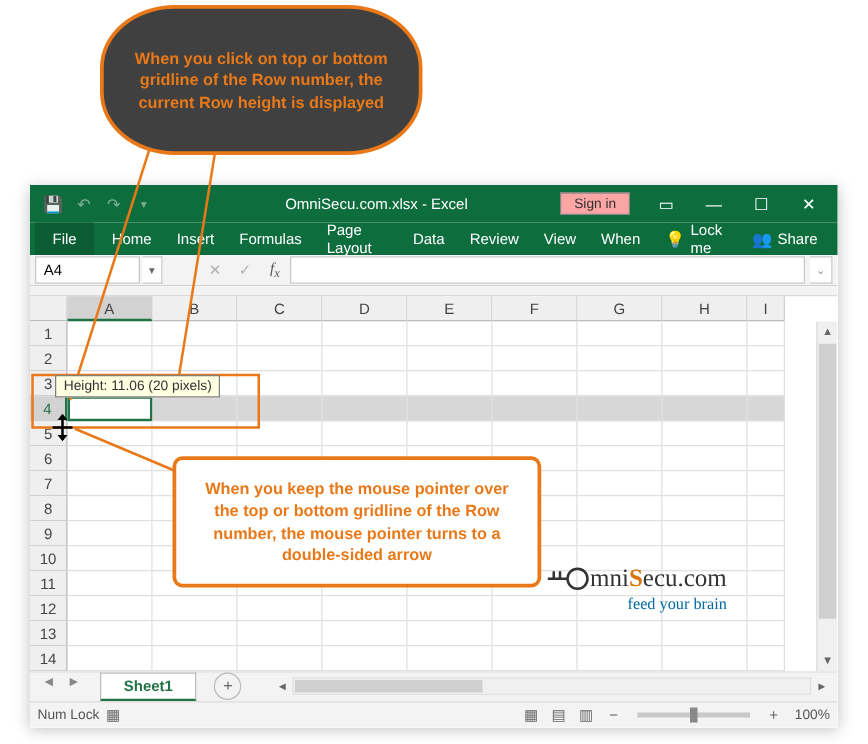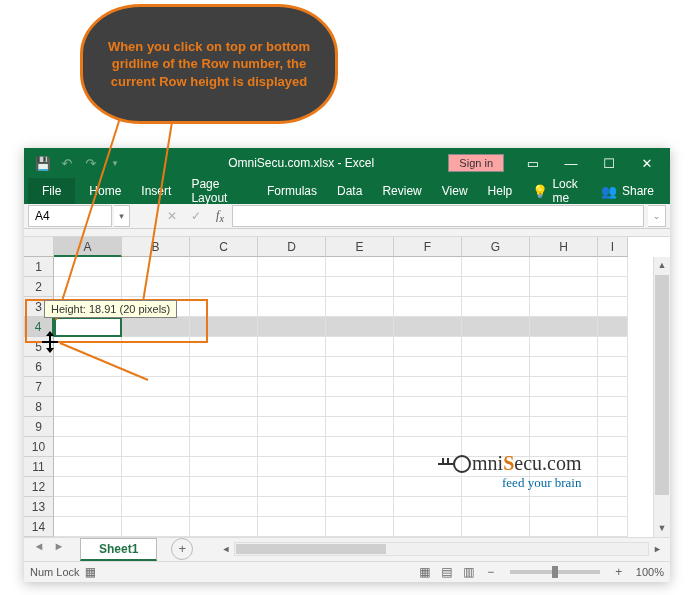"Page Layout" div.rtab { order: before "Formulas" -> after "Formulas" }
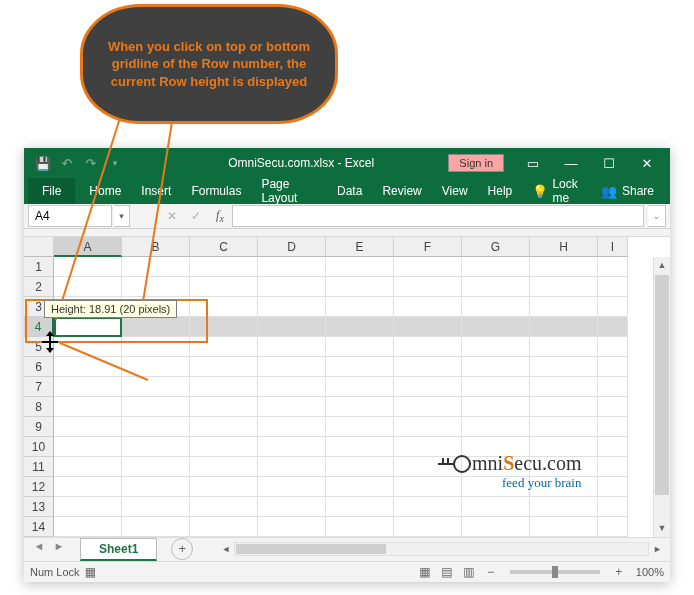"Help" div.rtab { text: Help -> When }
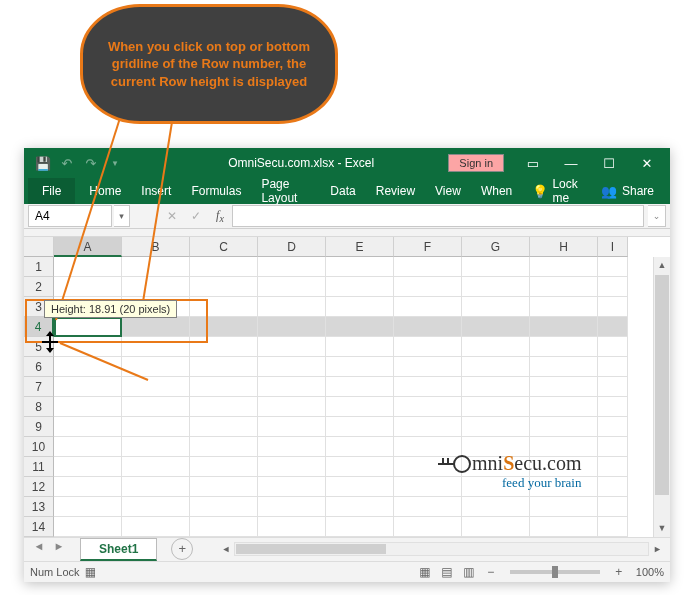"Height: 18.91 (20 pixels)" span { text: 18.91 -> 11.06 }
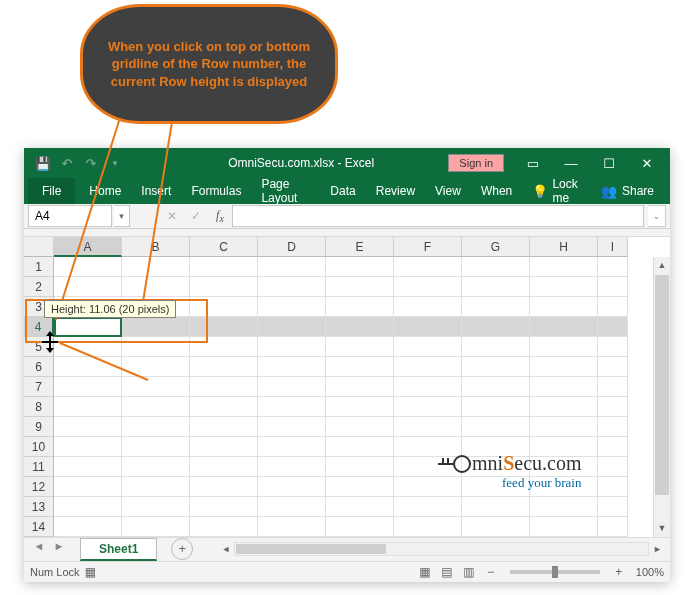"When you keep the mouse" div.callout2 { html: none -> <div> <span>When you keep the mouse pointer over the top or bottom gridline of the Row number, the mouse pointer turns to a double-sided arrow</span> </div> }
